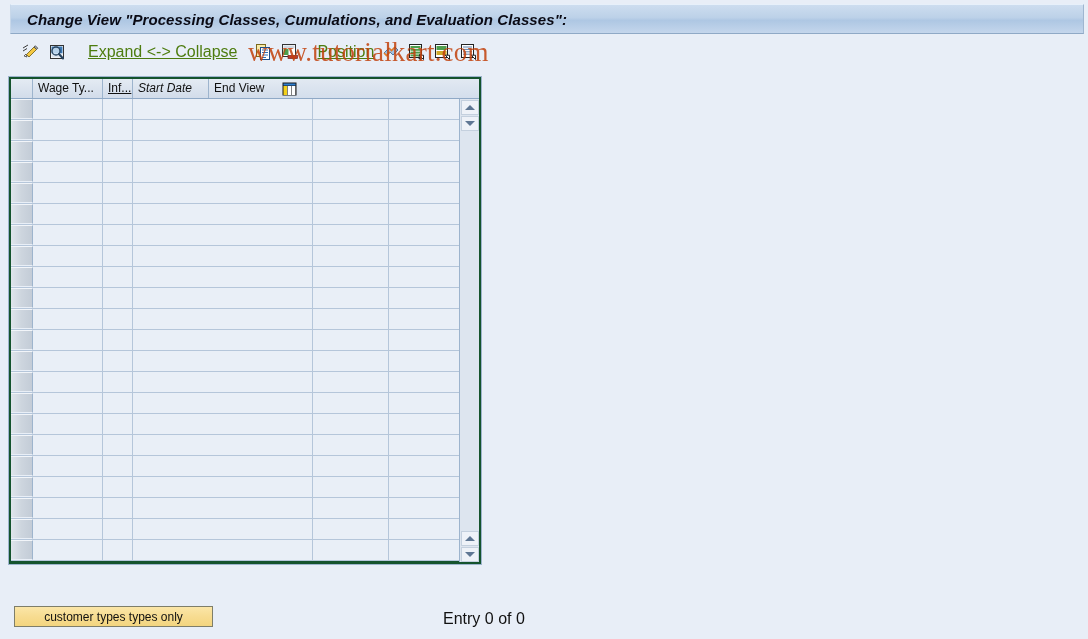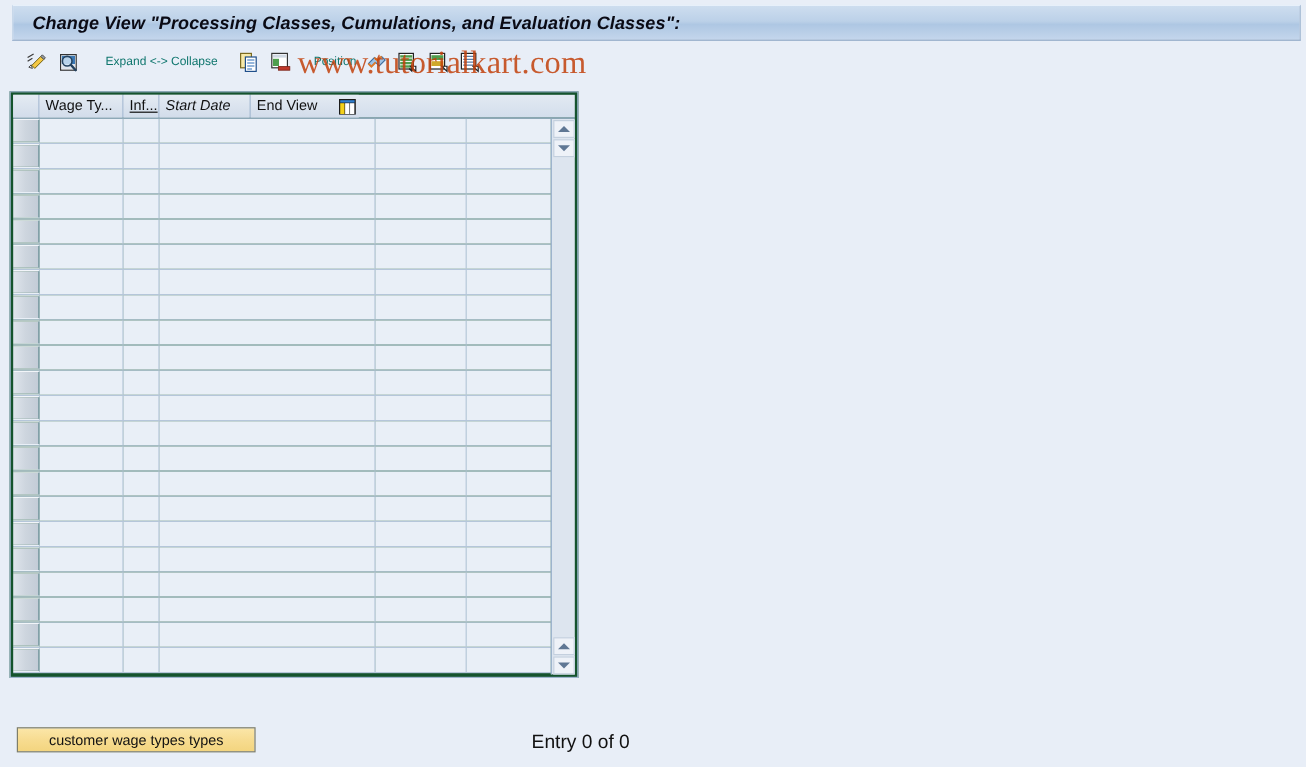"Expand <-> Collapse" .tb-text { color: #0f766e -> #4d7c0f; font-size: 10px -> 16px; text-decoration: none -> underline }
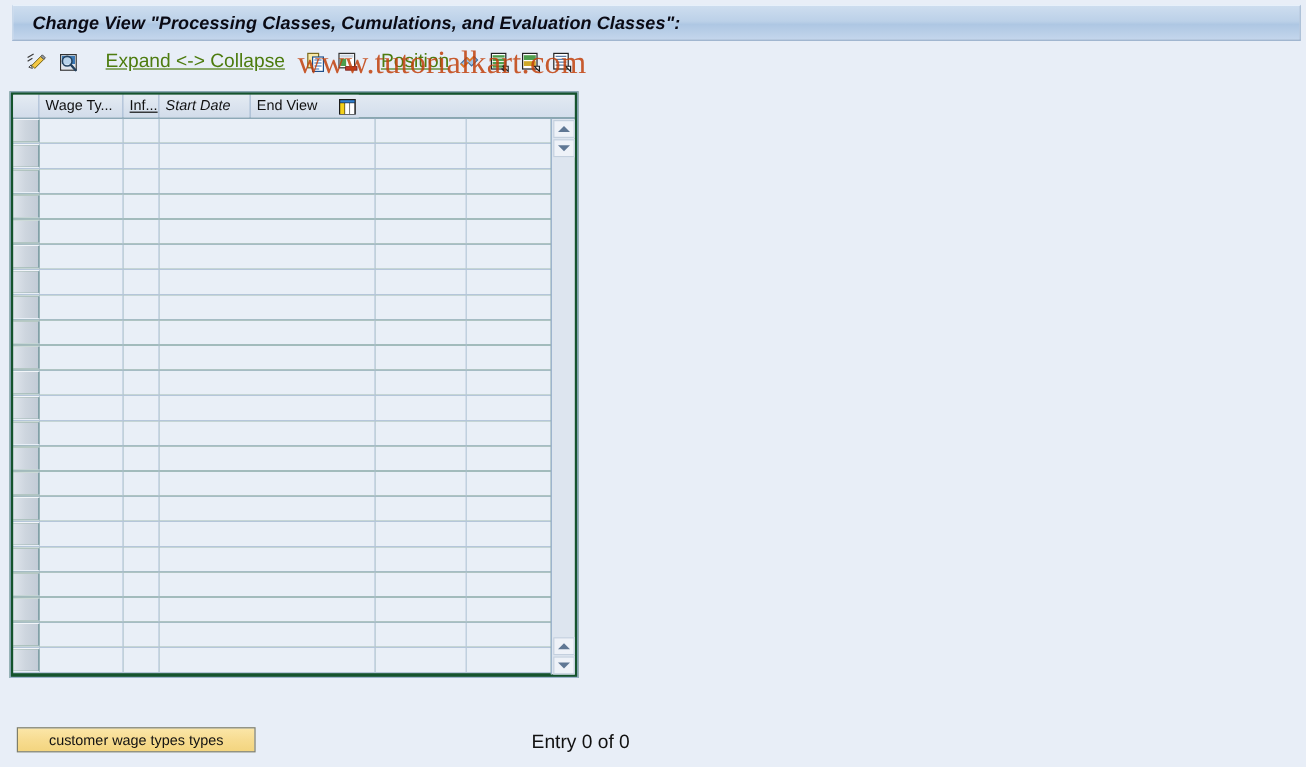"customer wage types types" div.btn-yellow { text: wage types types -> types types only }
